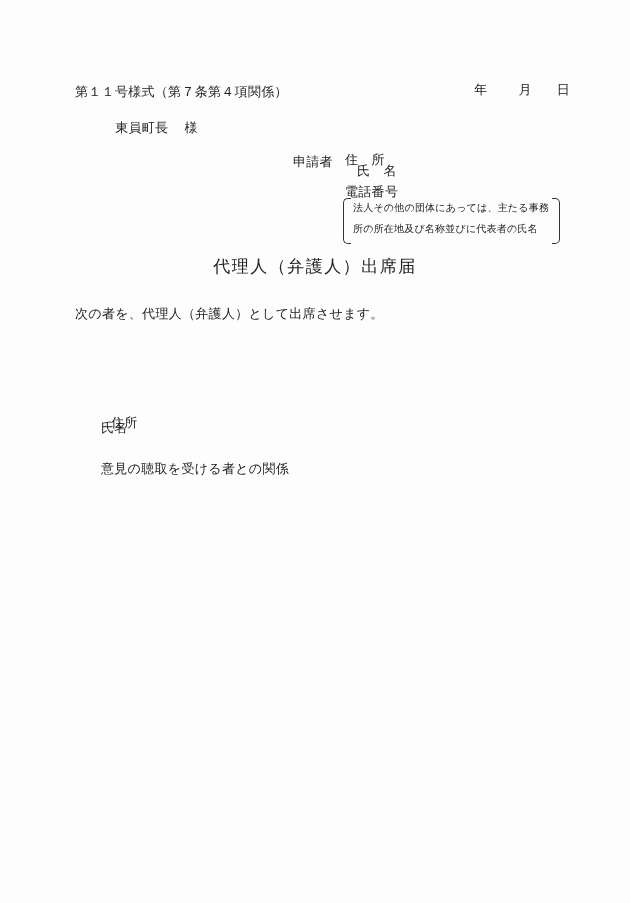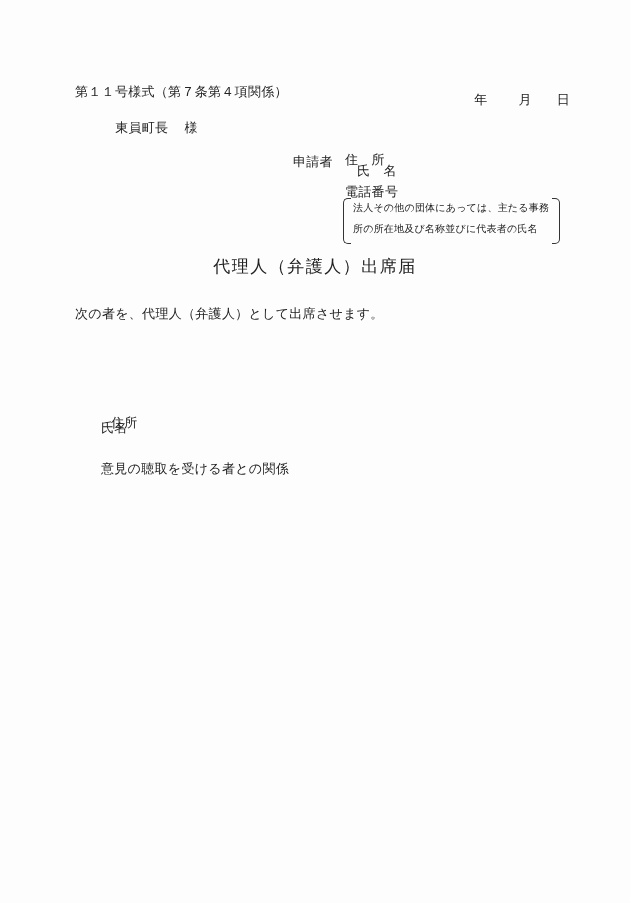"年 月 日" div.abs { top: 76px -> 66px }
